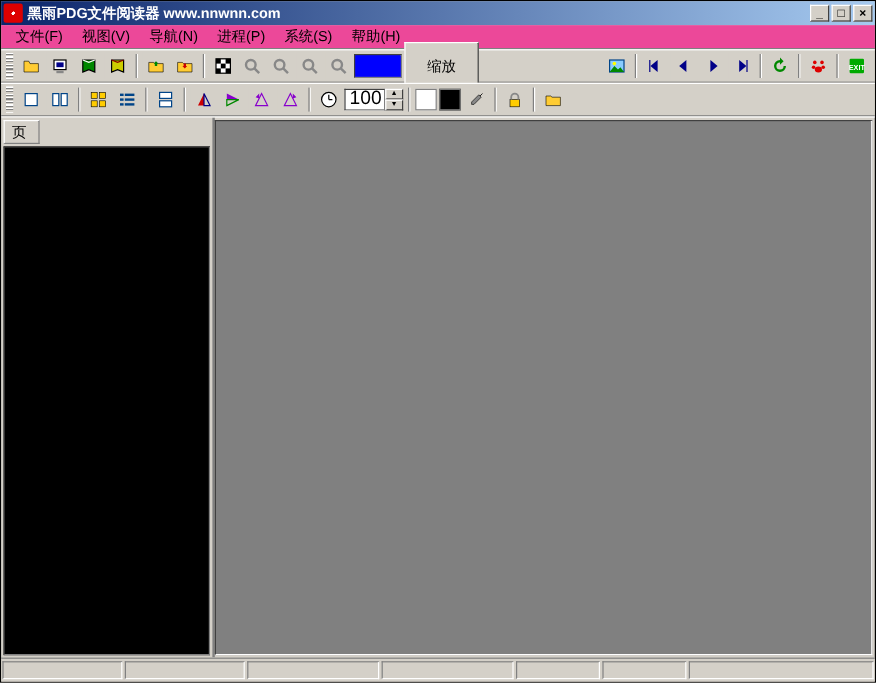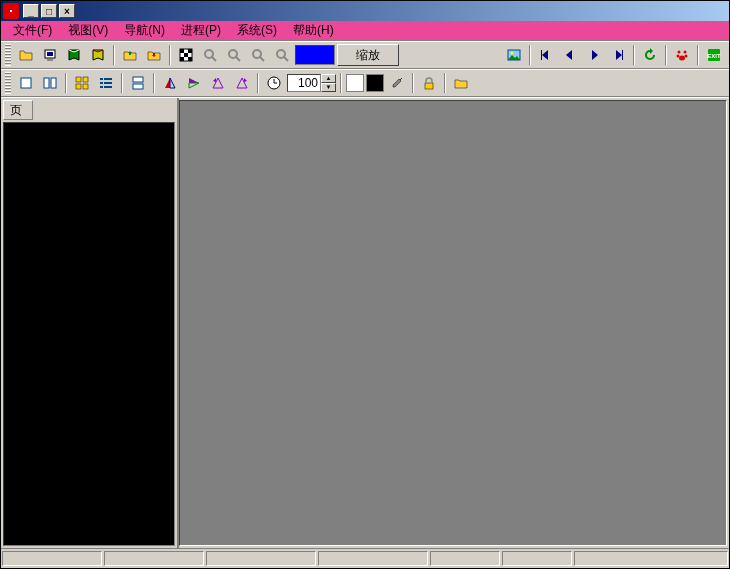"黑雨PDG文件阅读器 www.nnwnn.com" div.title { html: none -> <div>黑雨PDG文件阅读器 www.nnwnn.com</div> }
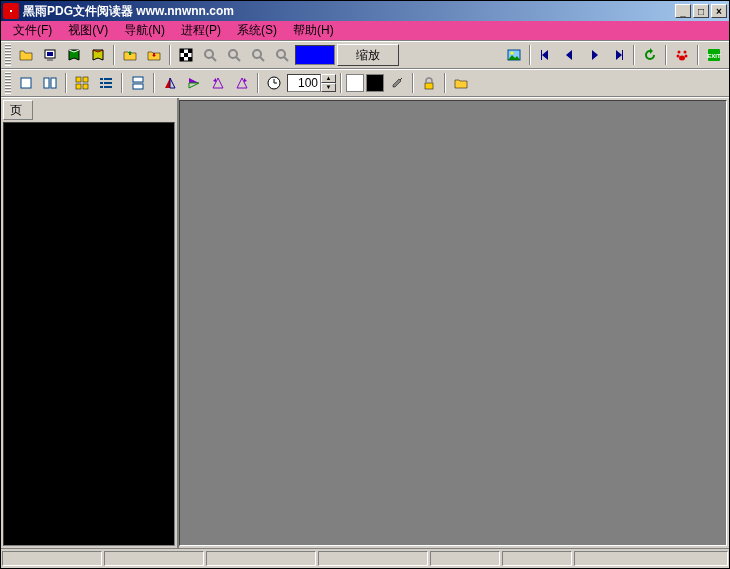"缩放" .zoombtn { height: 22px -> 40px }
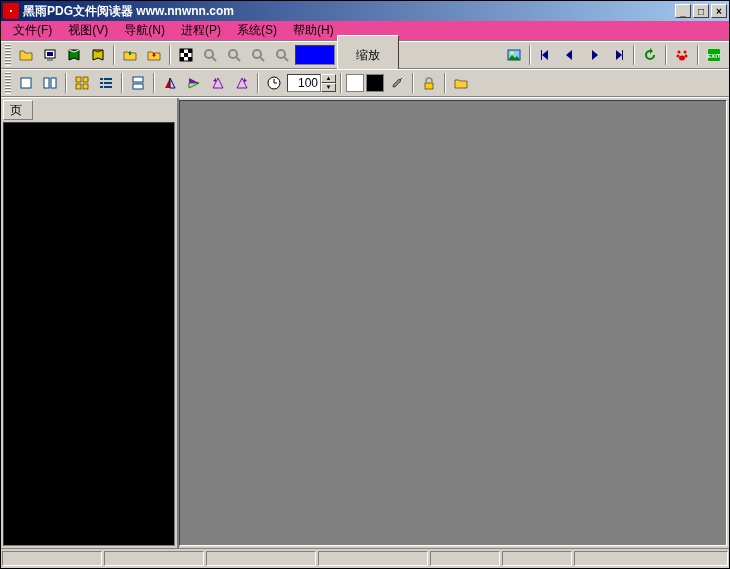"100" .spinner input { font-size: 12px -> 16px }
